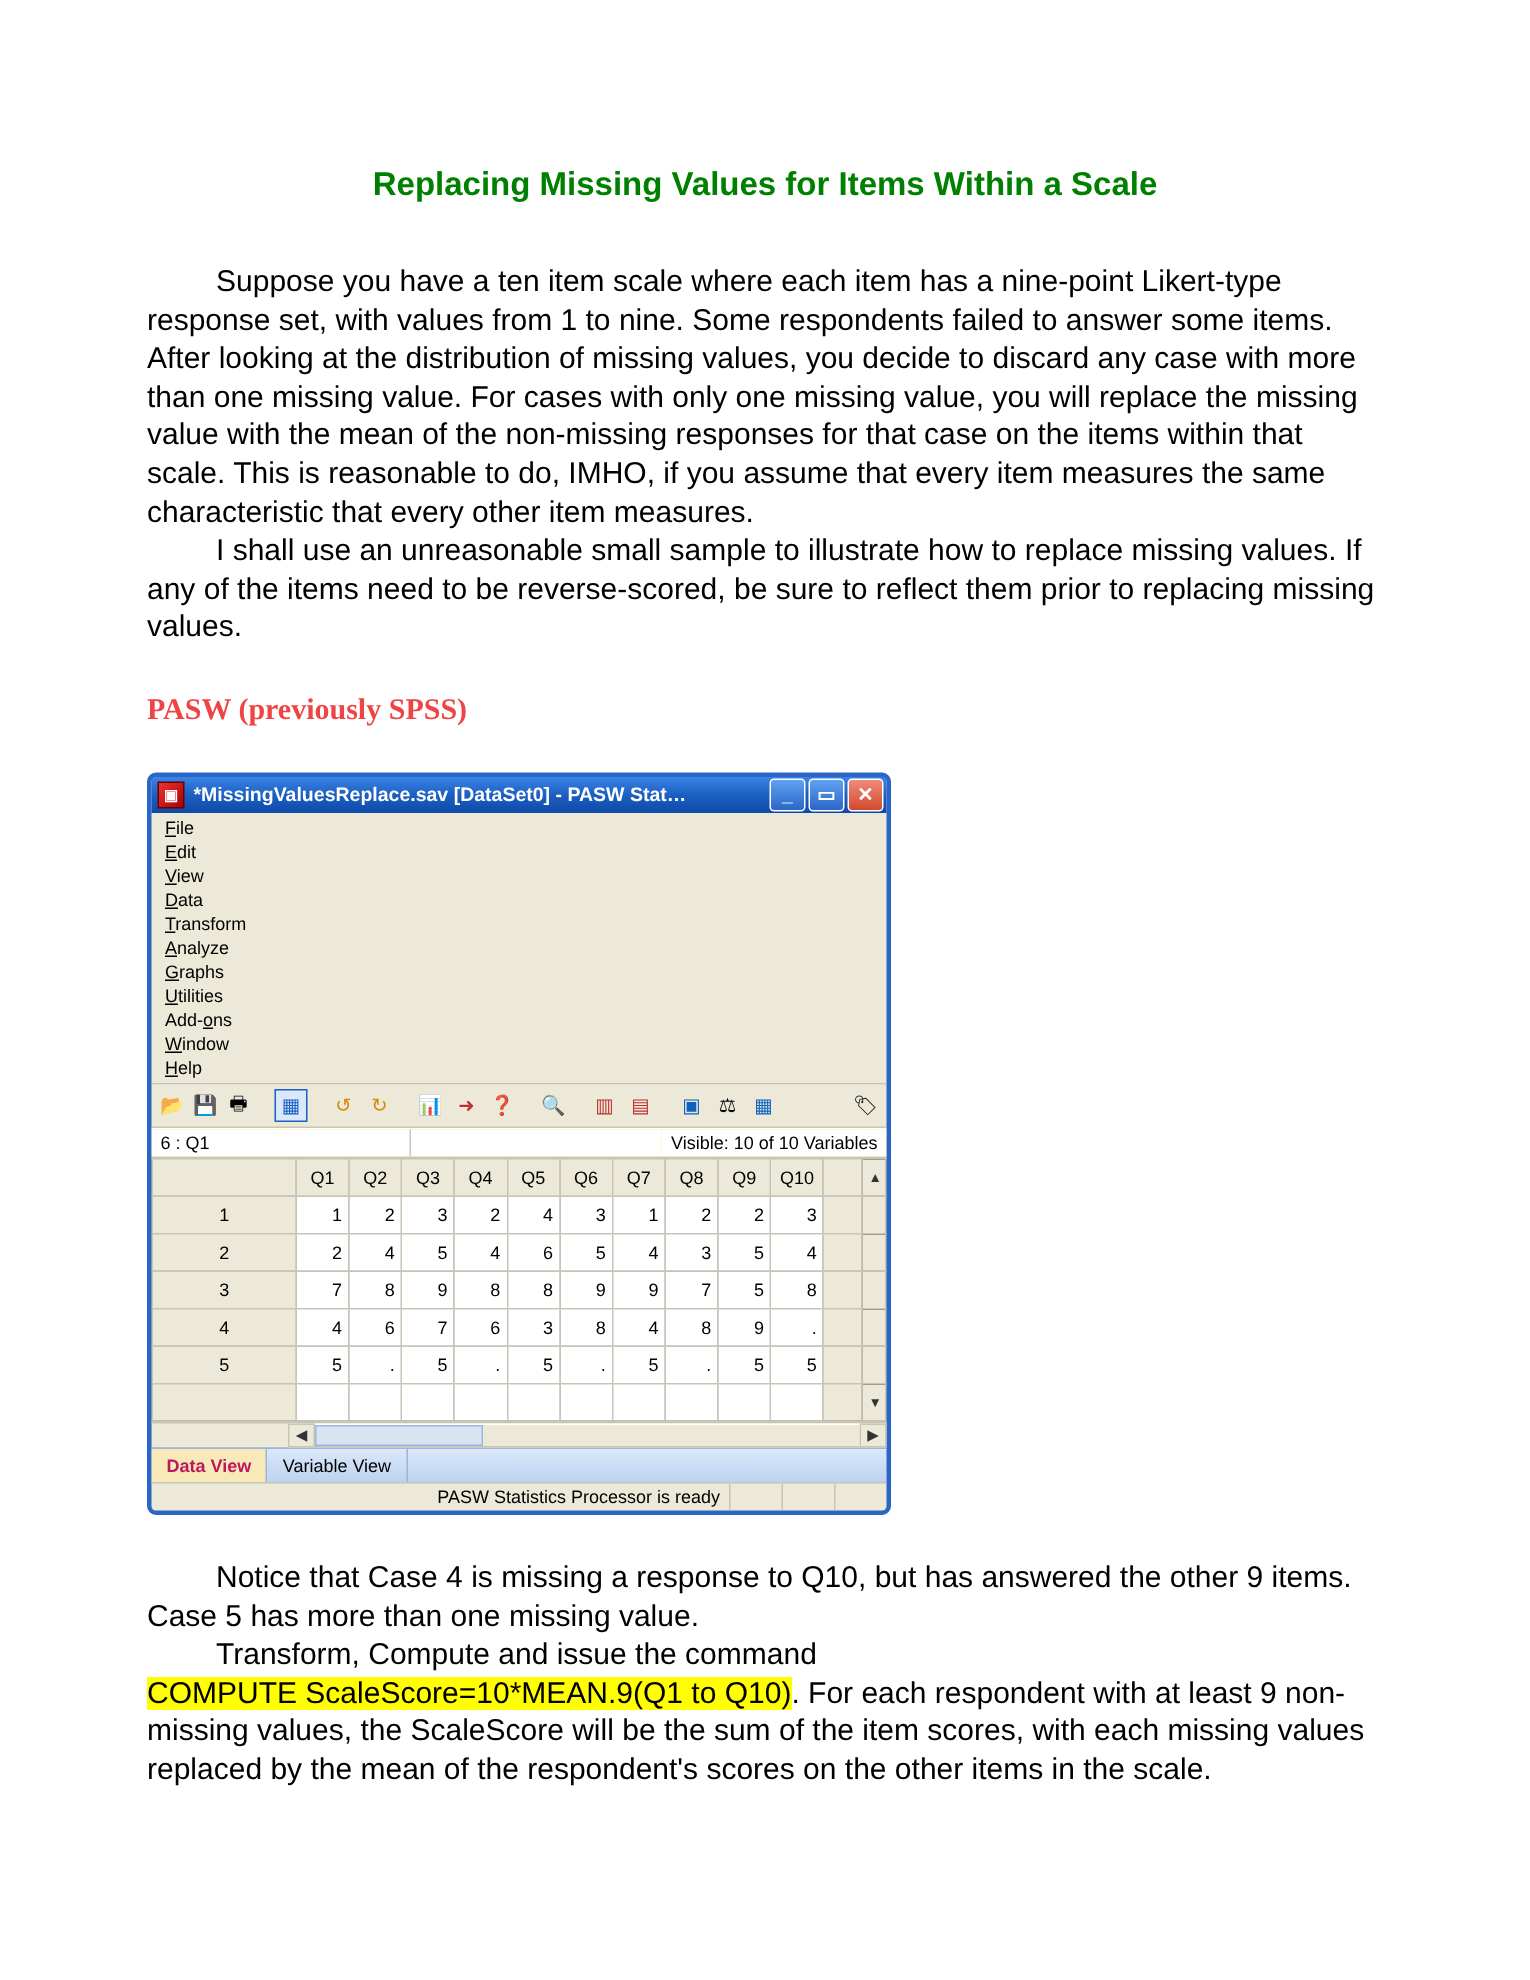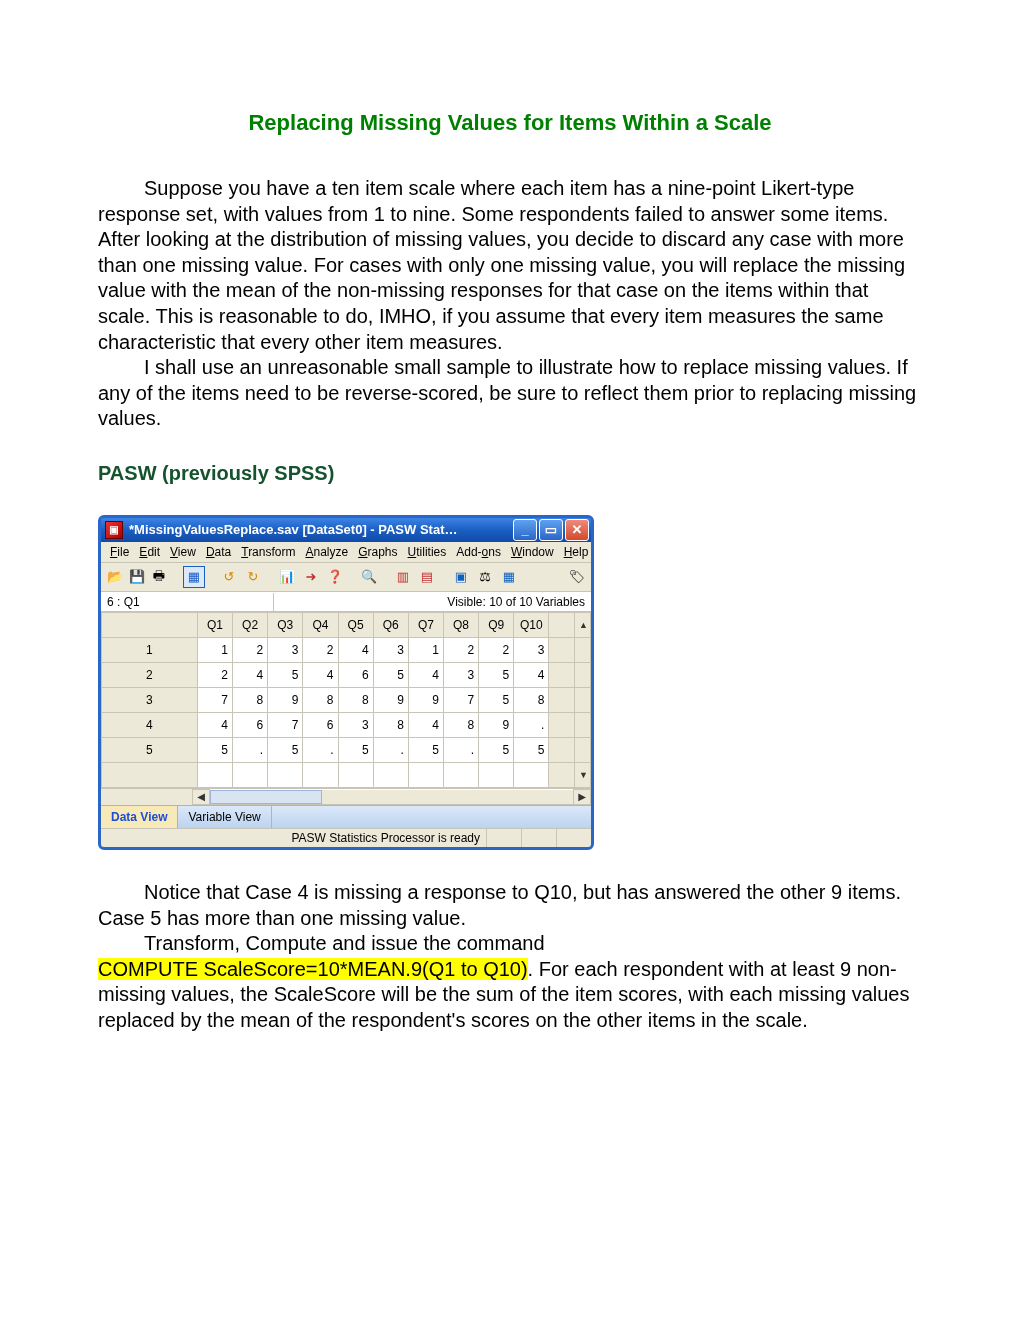"PASW (previously SPSS)" .section-label { color: #14532d -> #ef4444; font-family: none -> Liberation Serif, serif }
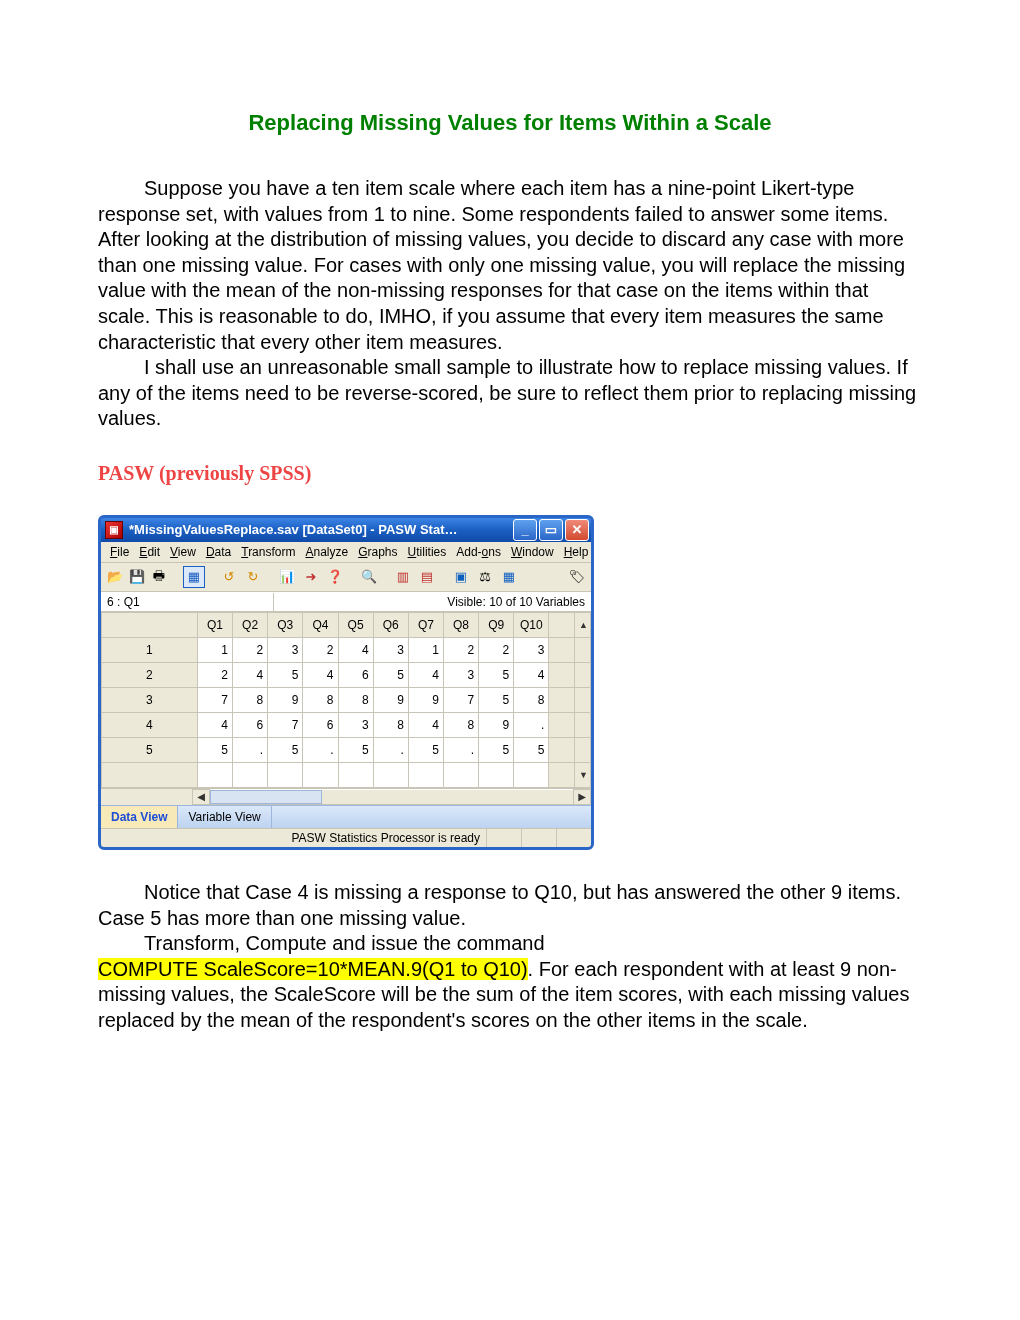"File" .menubar { flex-direction: none -> column }
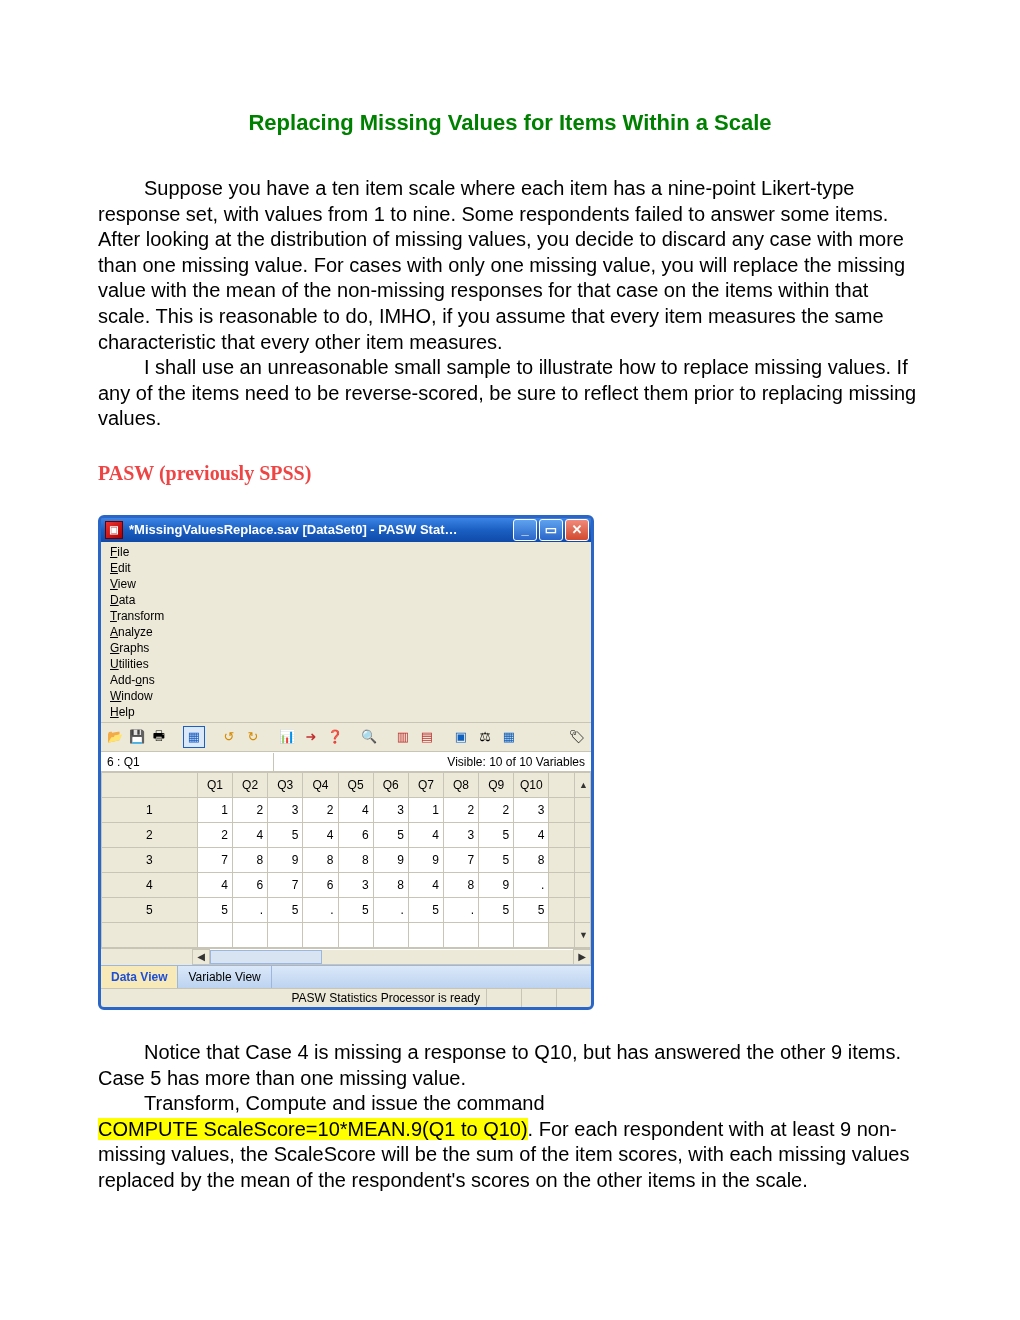"Data View" .view-tab.active { color: #1d4ed8 -> #be185d }
